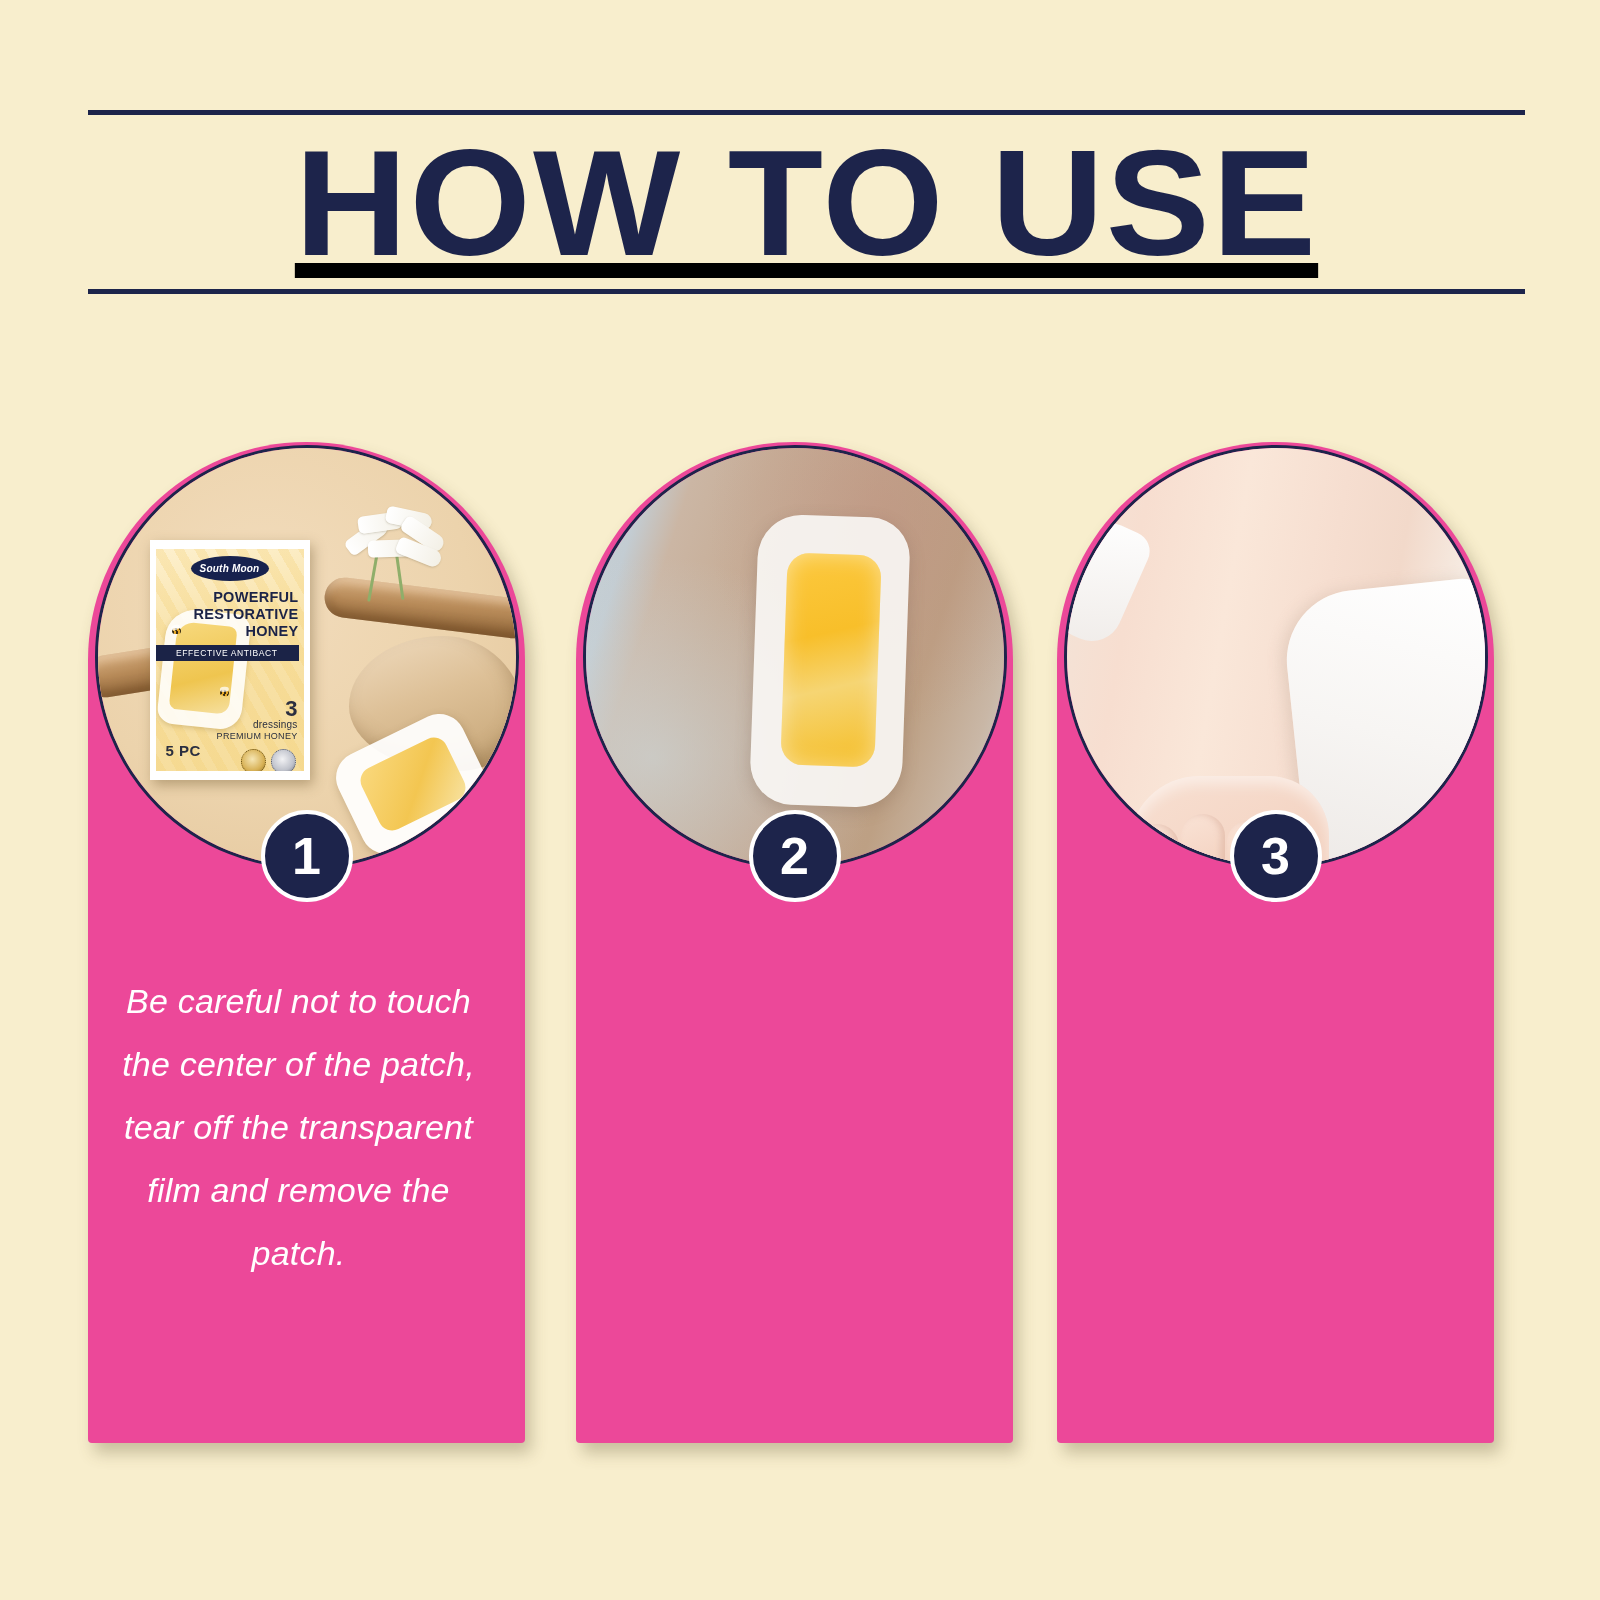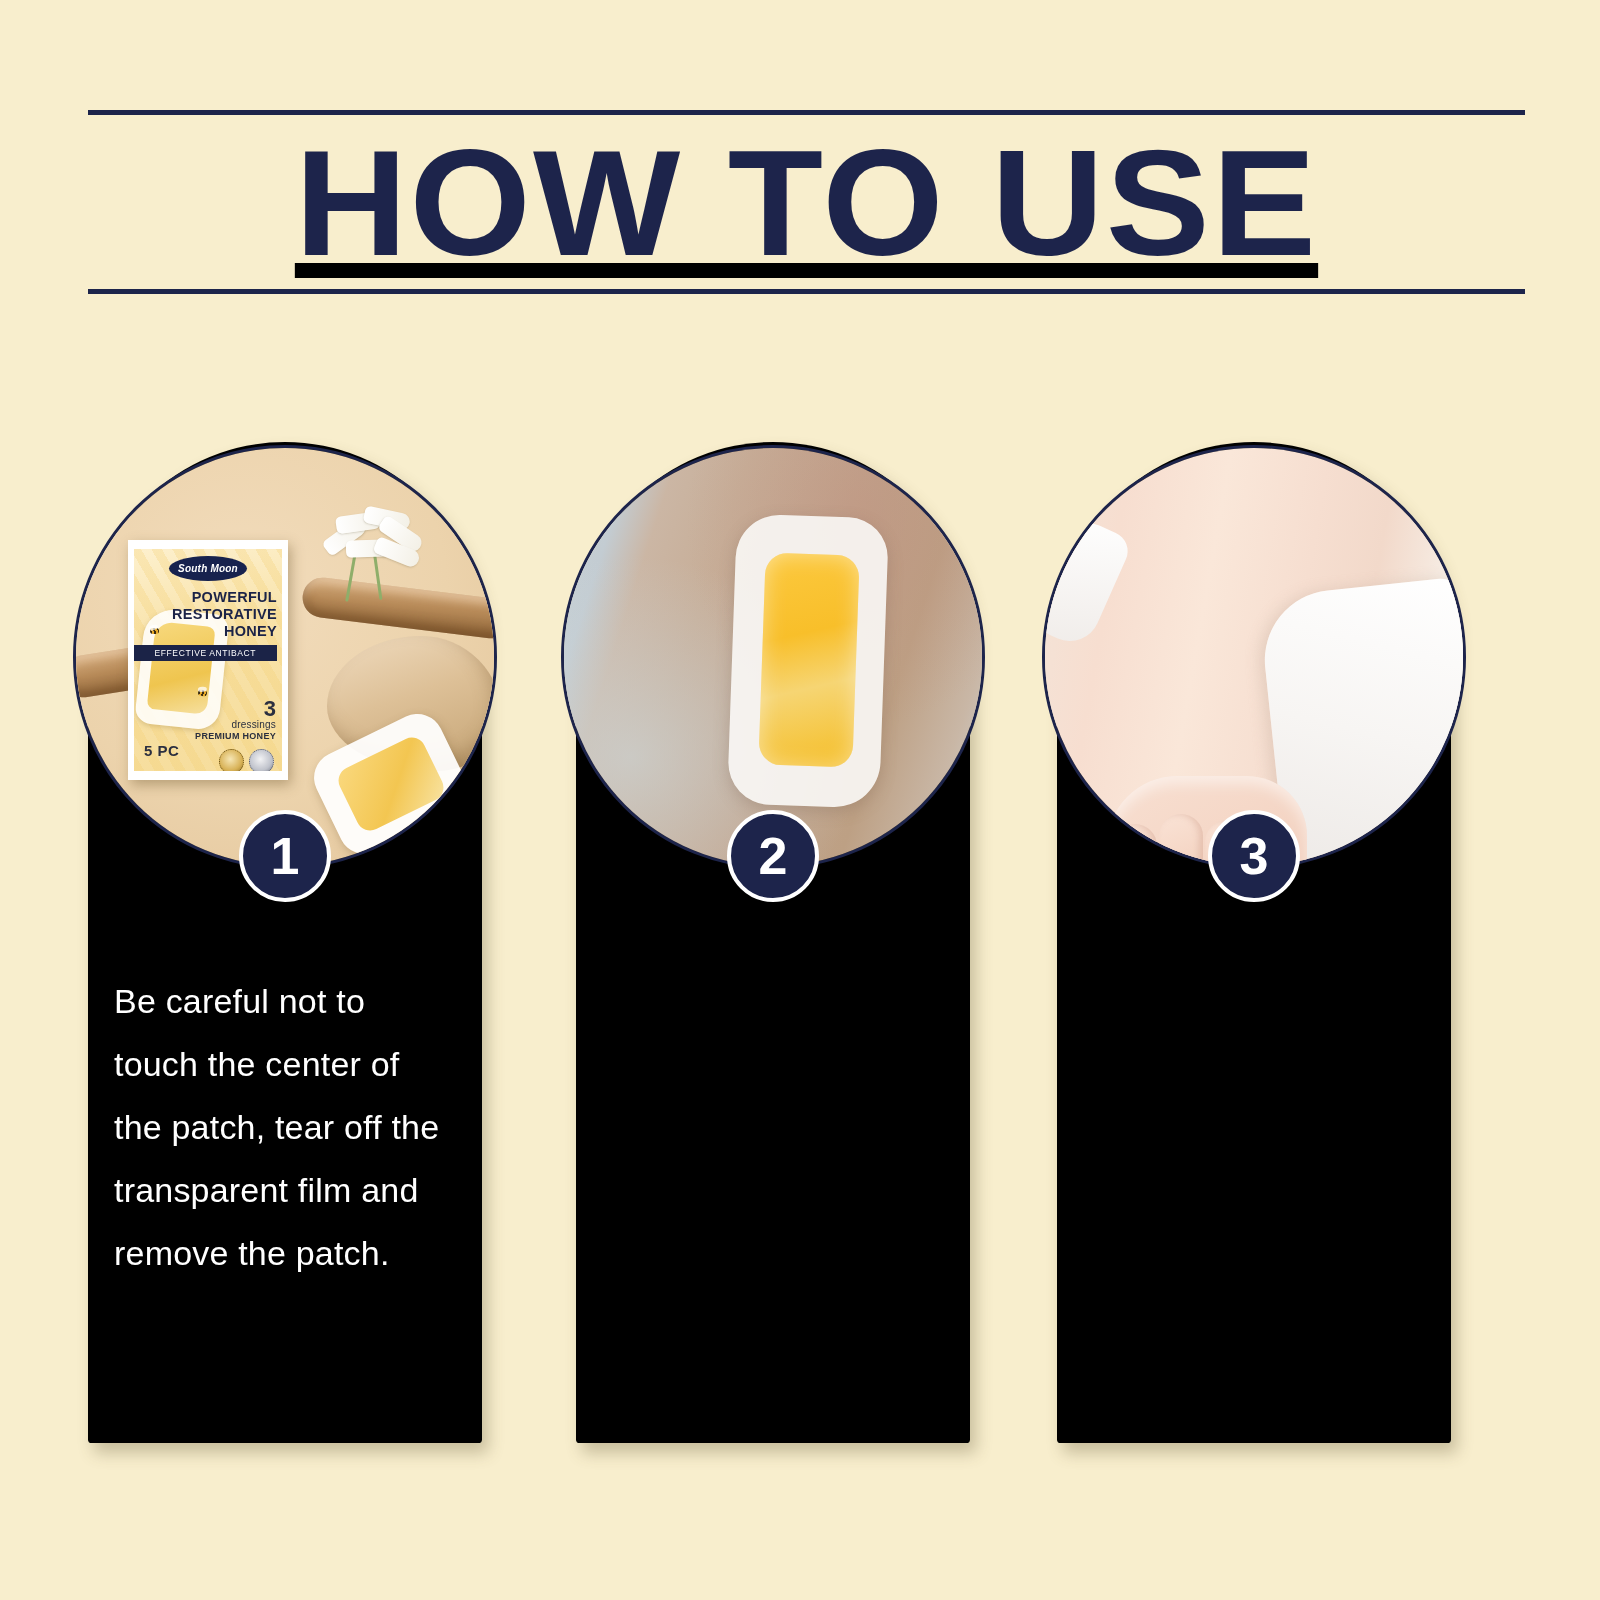"South Moon" .card { background: #000000 -> #ec4899; width: 394px -> 437px }
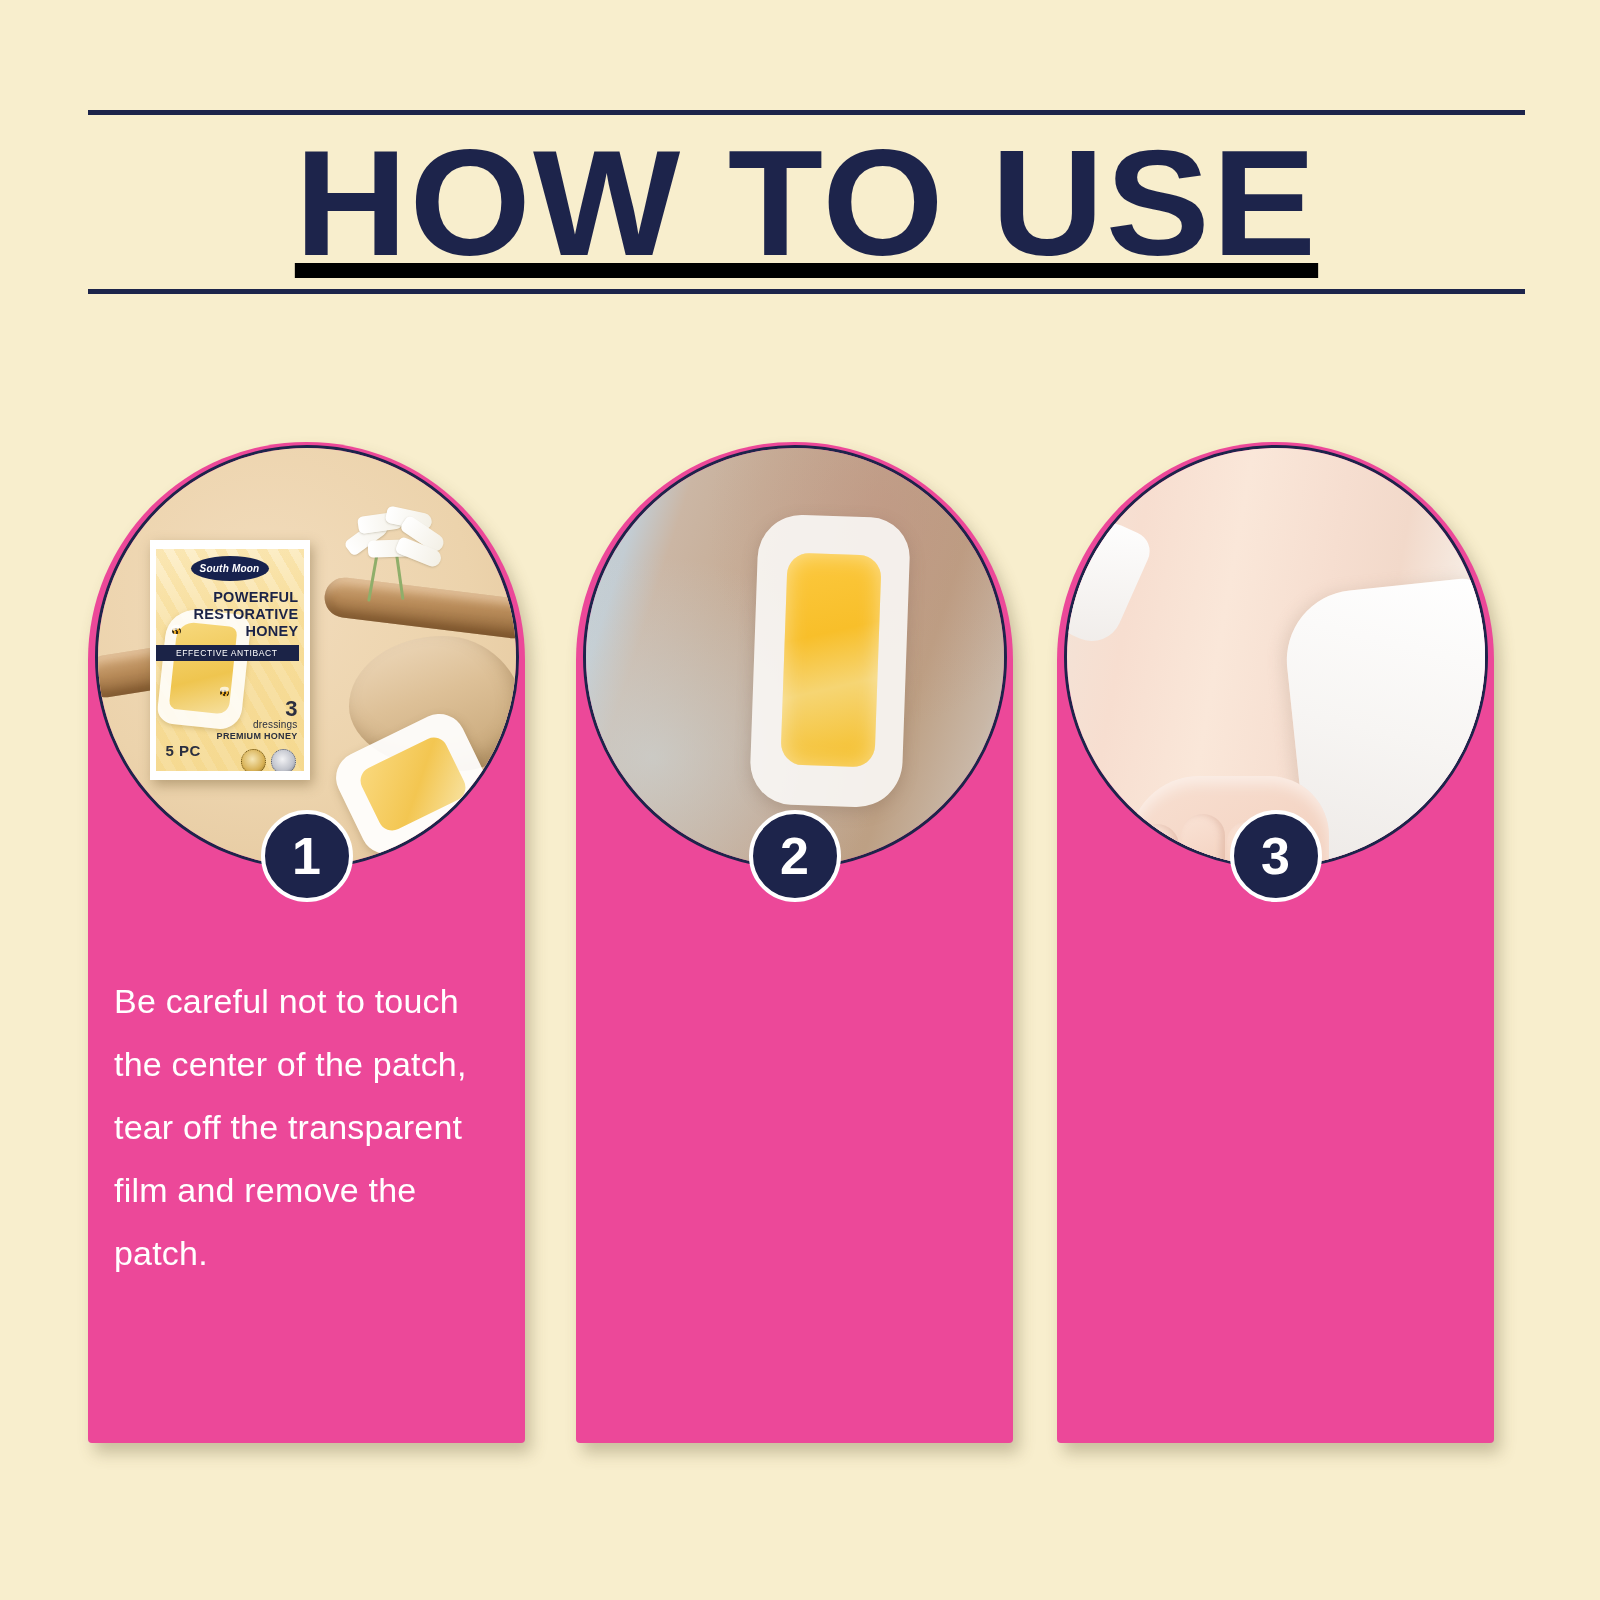"PREMIUM HONEY" .pkg-count .prem { font-weight: 700 -> 400 }
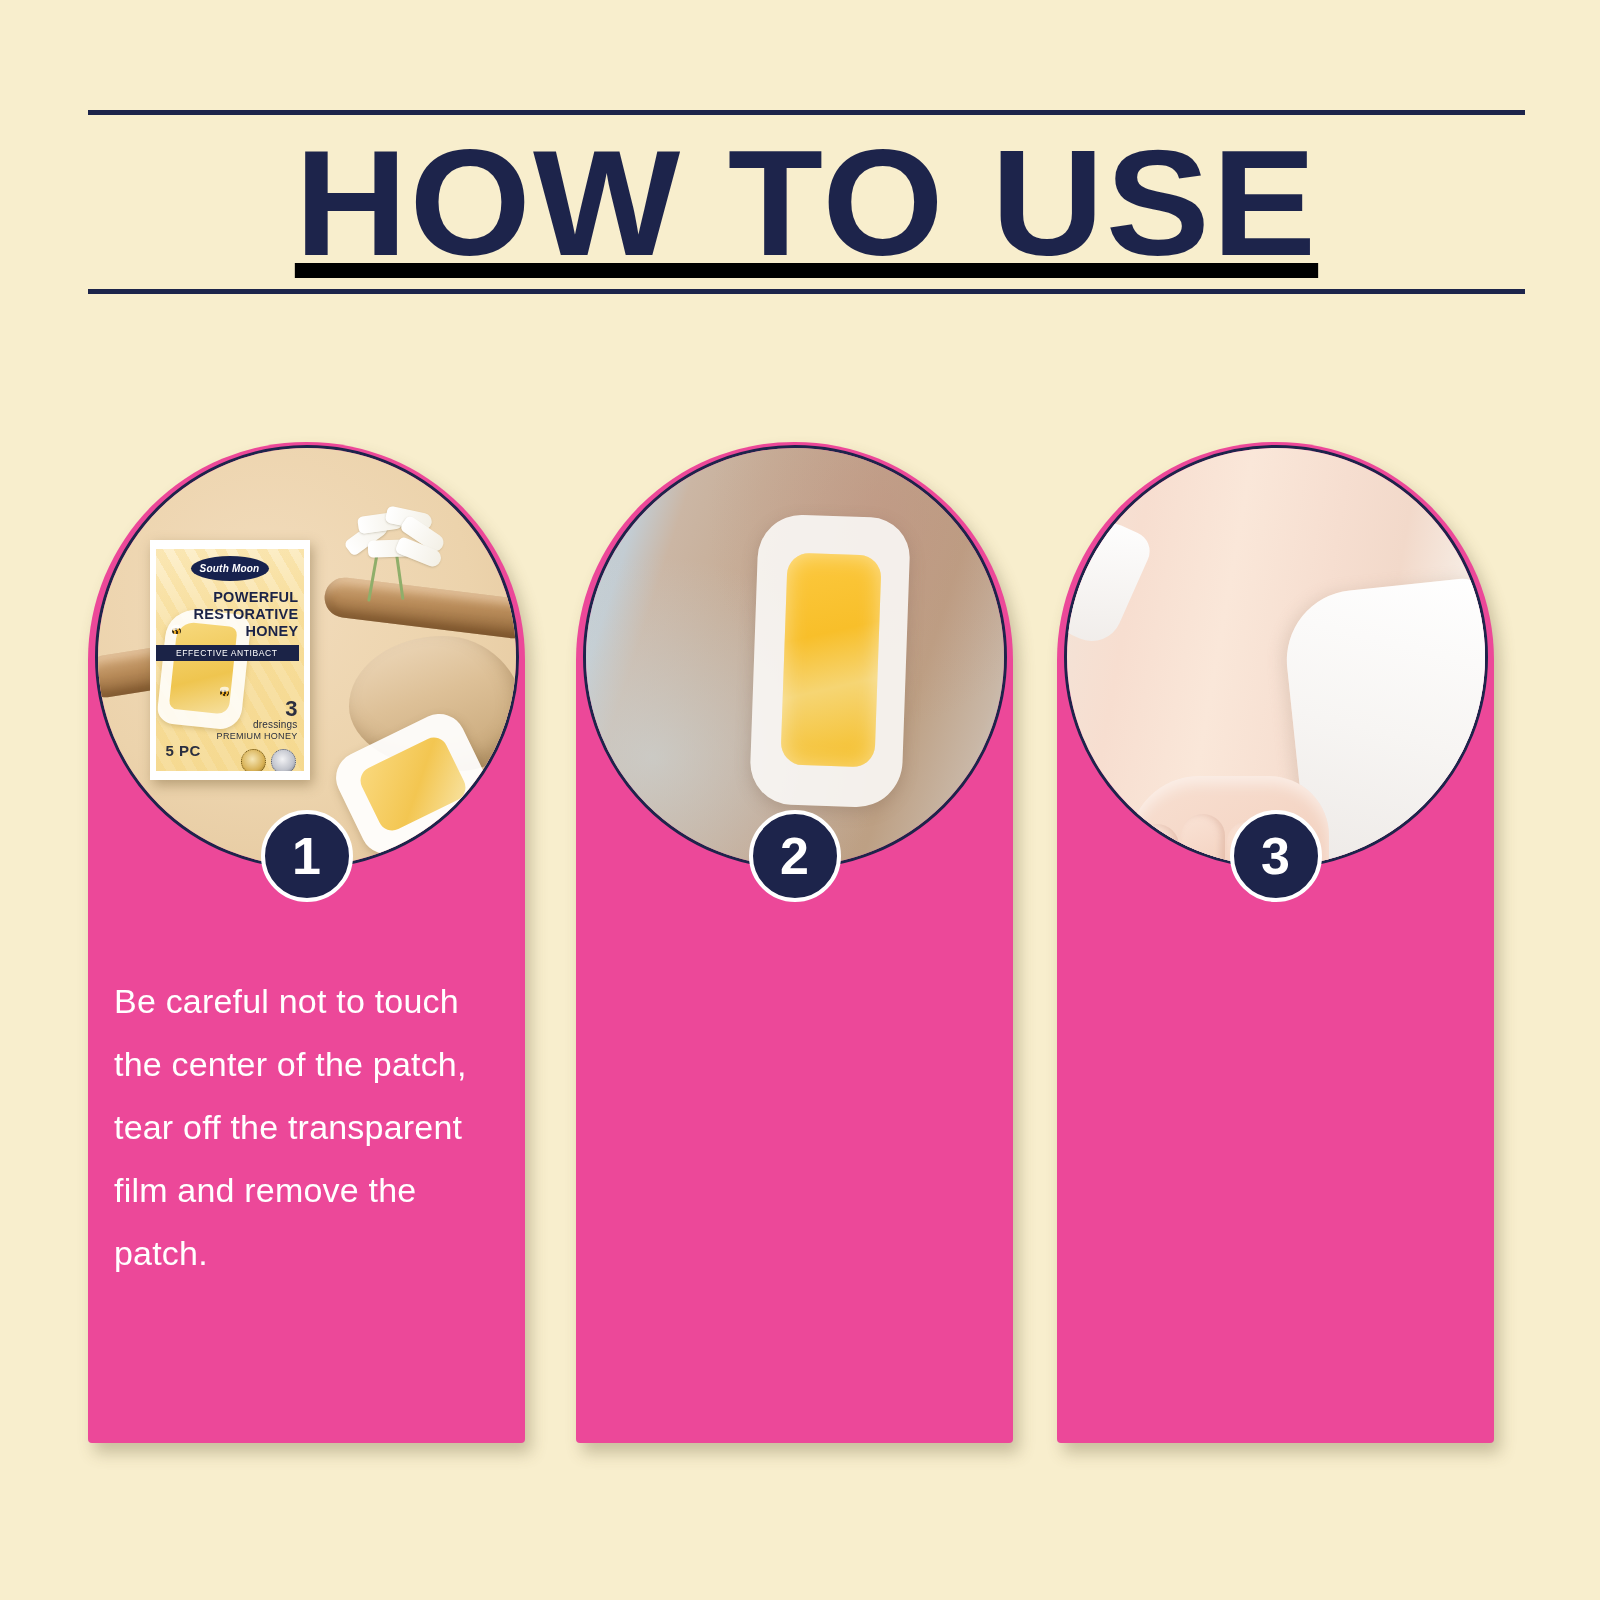"Be careful not to touch" .step-text { font-style: none -> italic; text-align: none -> center }
